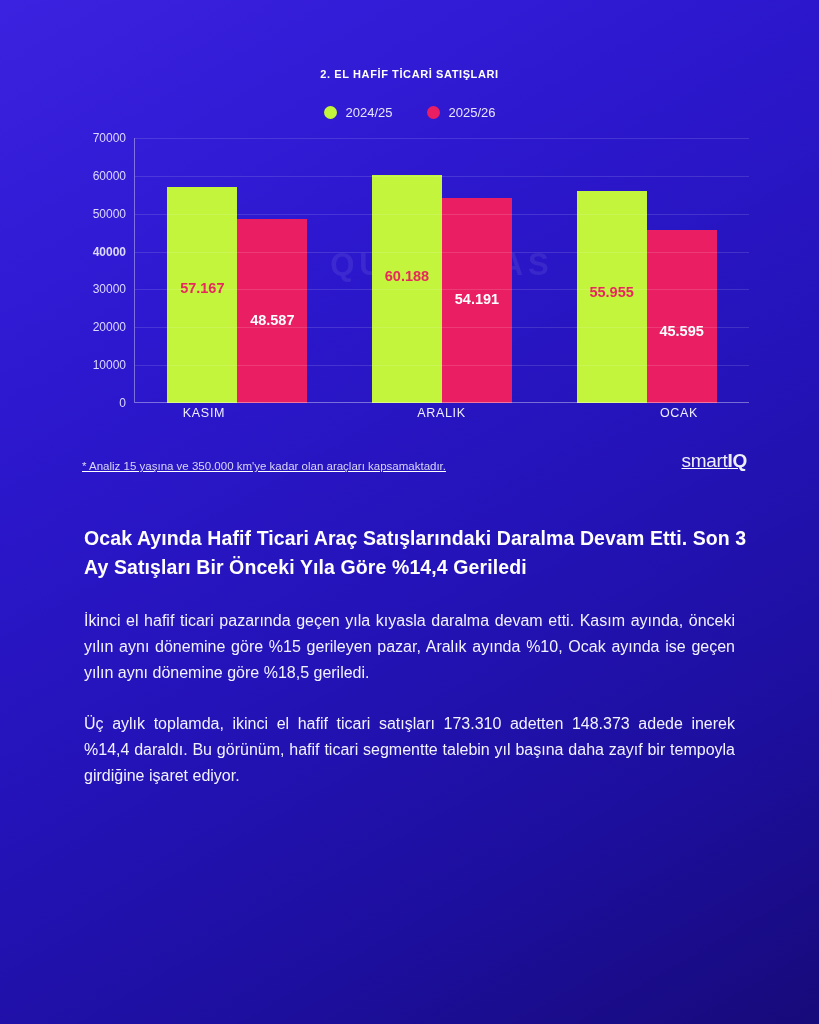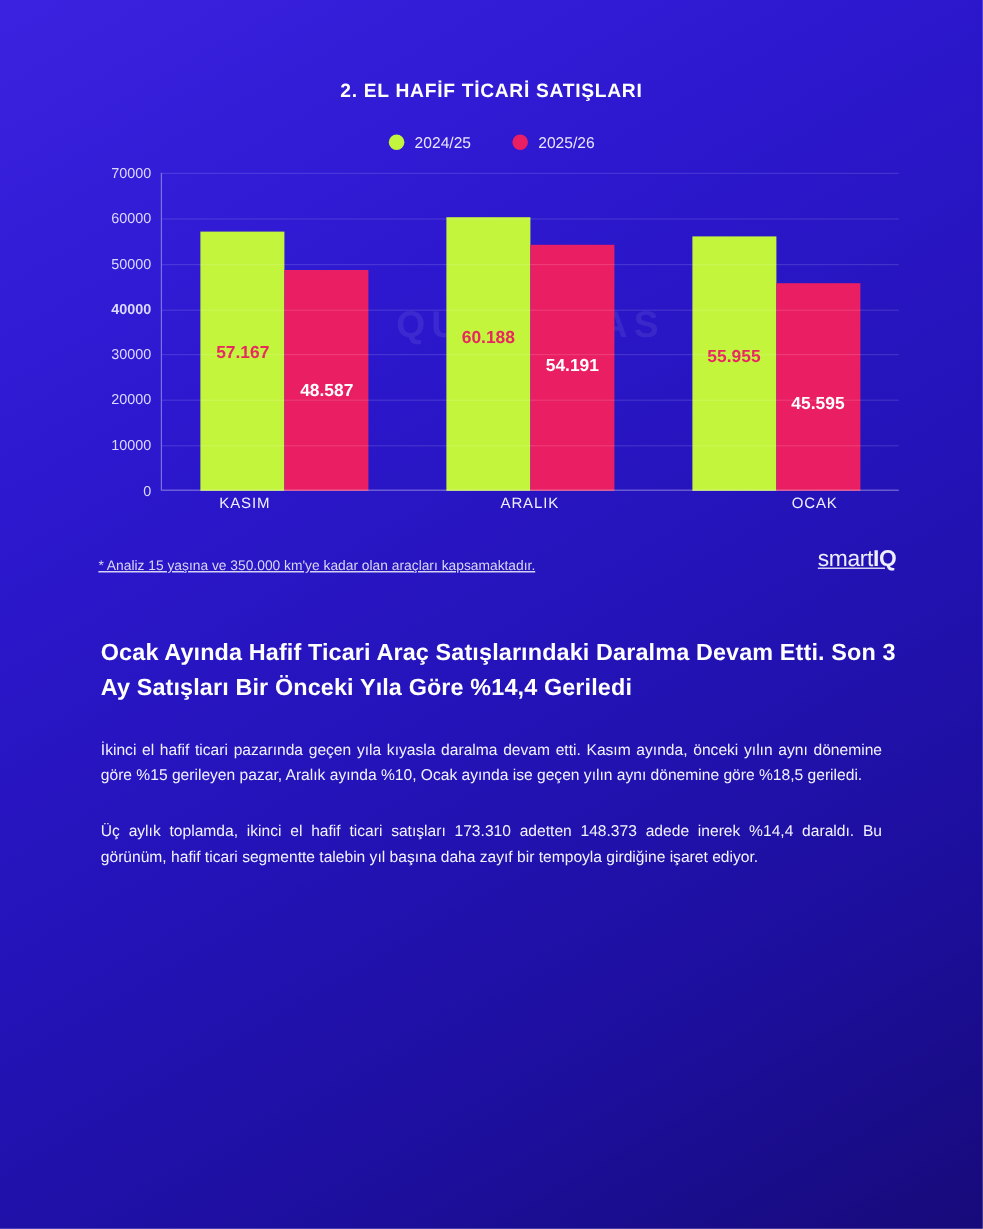"2. EL HAFİF TİCARİ SATIŞLARI" .chart-title { font-size: 16px -> 11px }
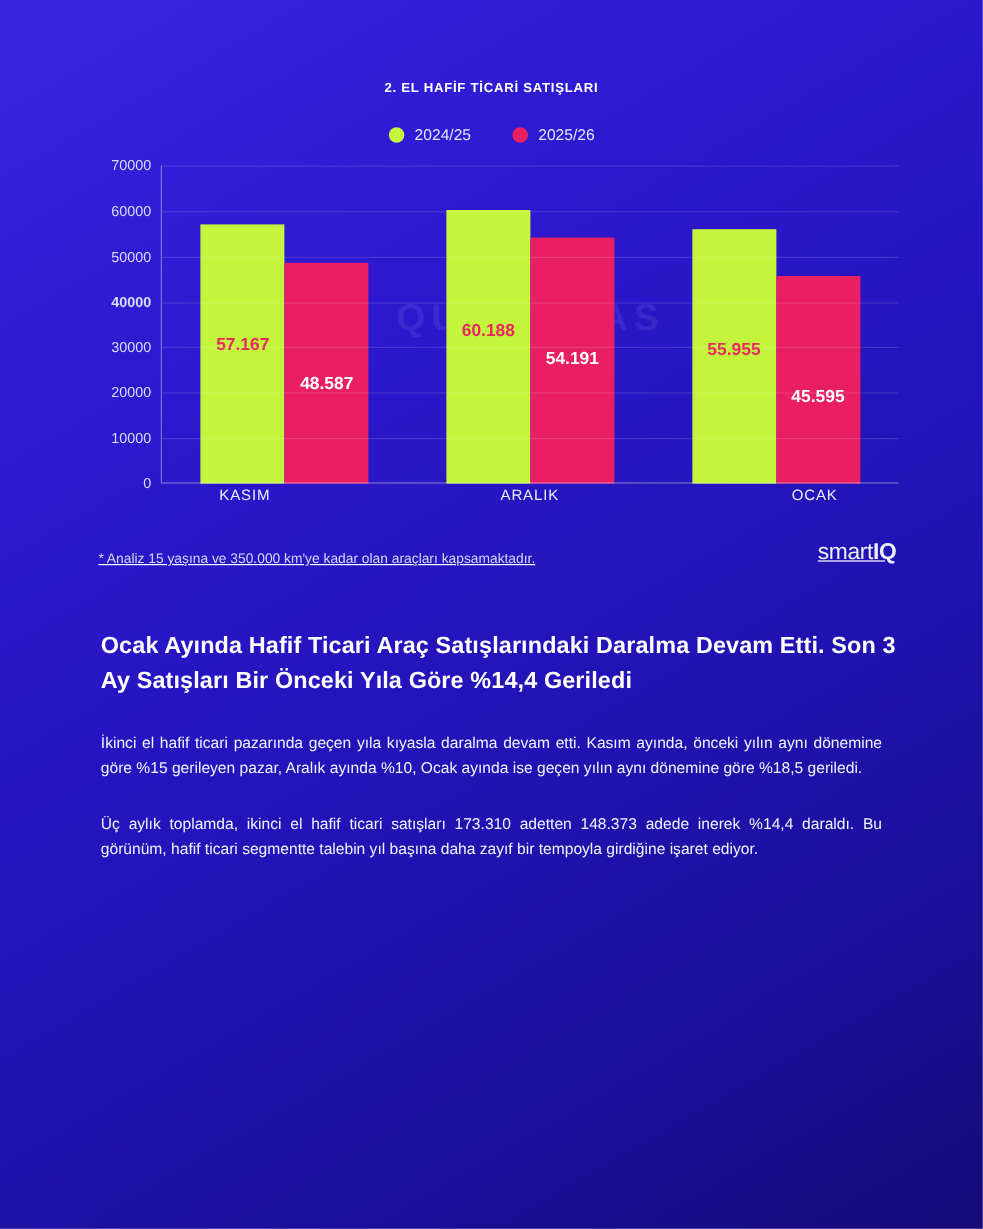"İkinci el hafif ticari pazarında" .para { font-size: 13px -> 16px }
